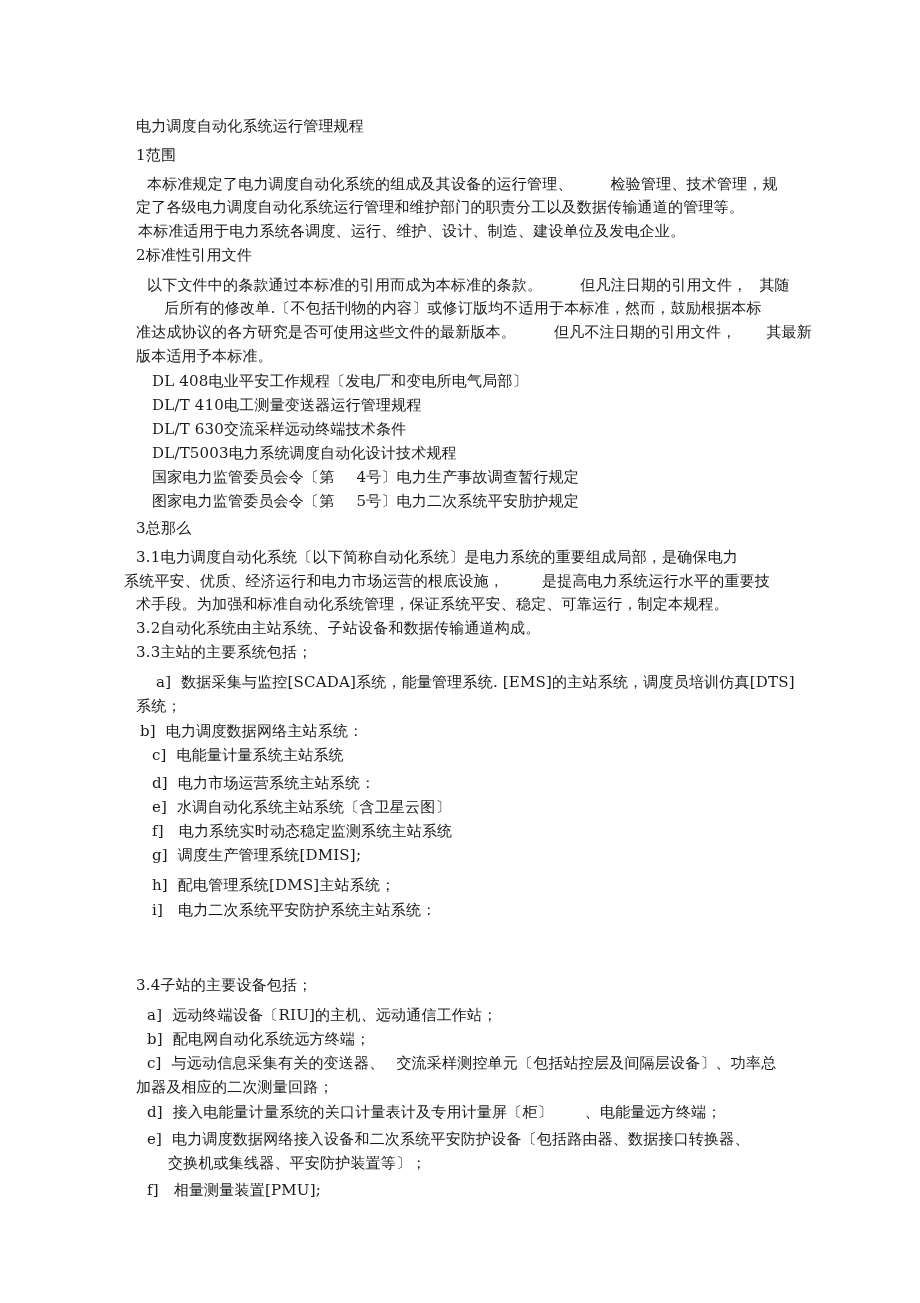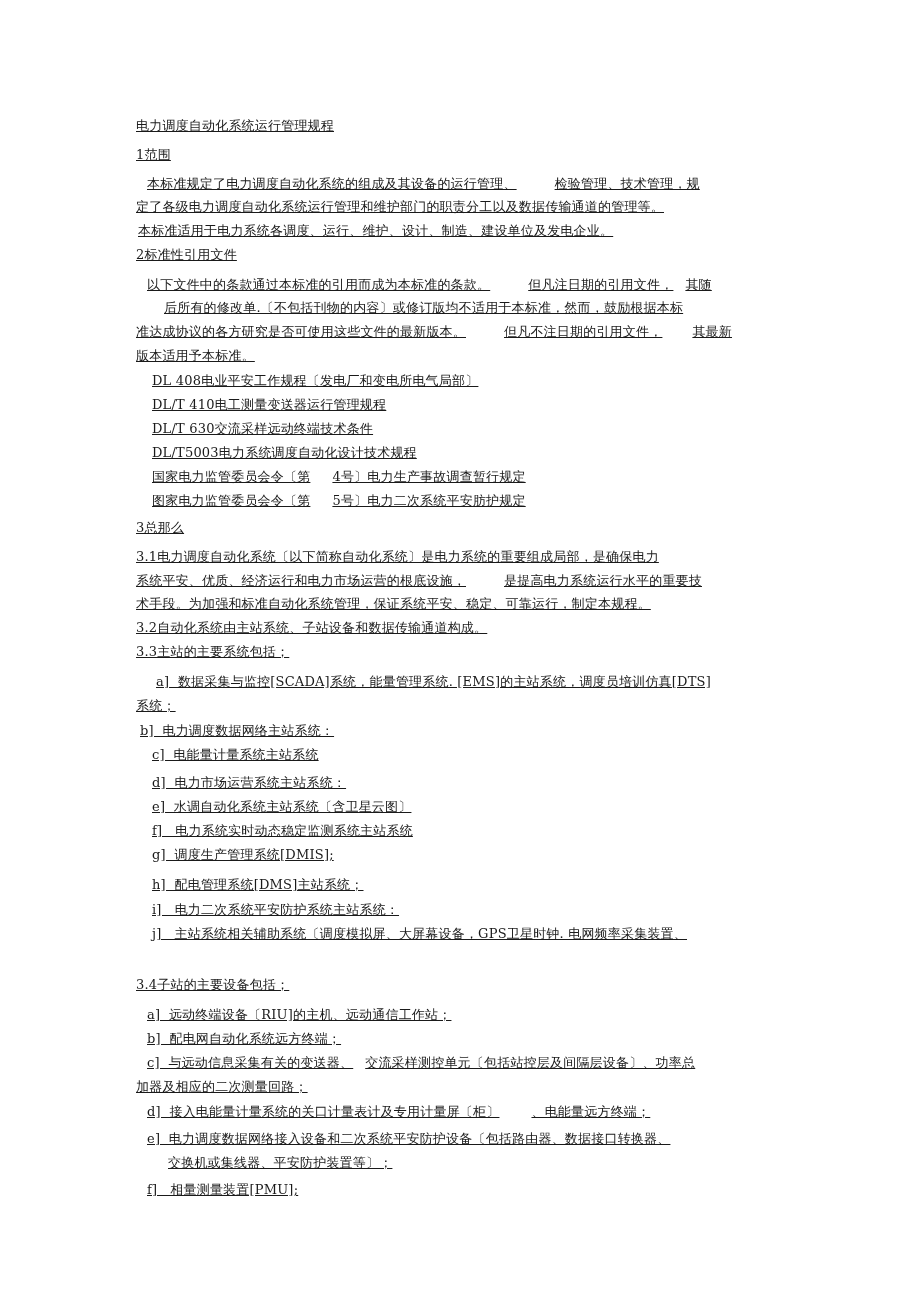"电力调度自动化系统运行管理规程" .ln { font-size: 13px -> 15px; text-decoration: underline -> none }
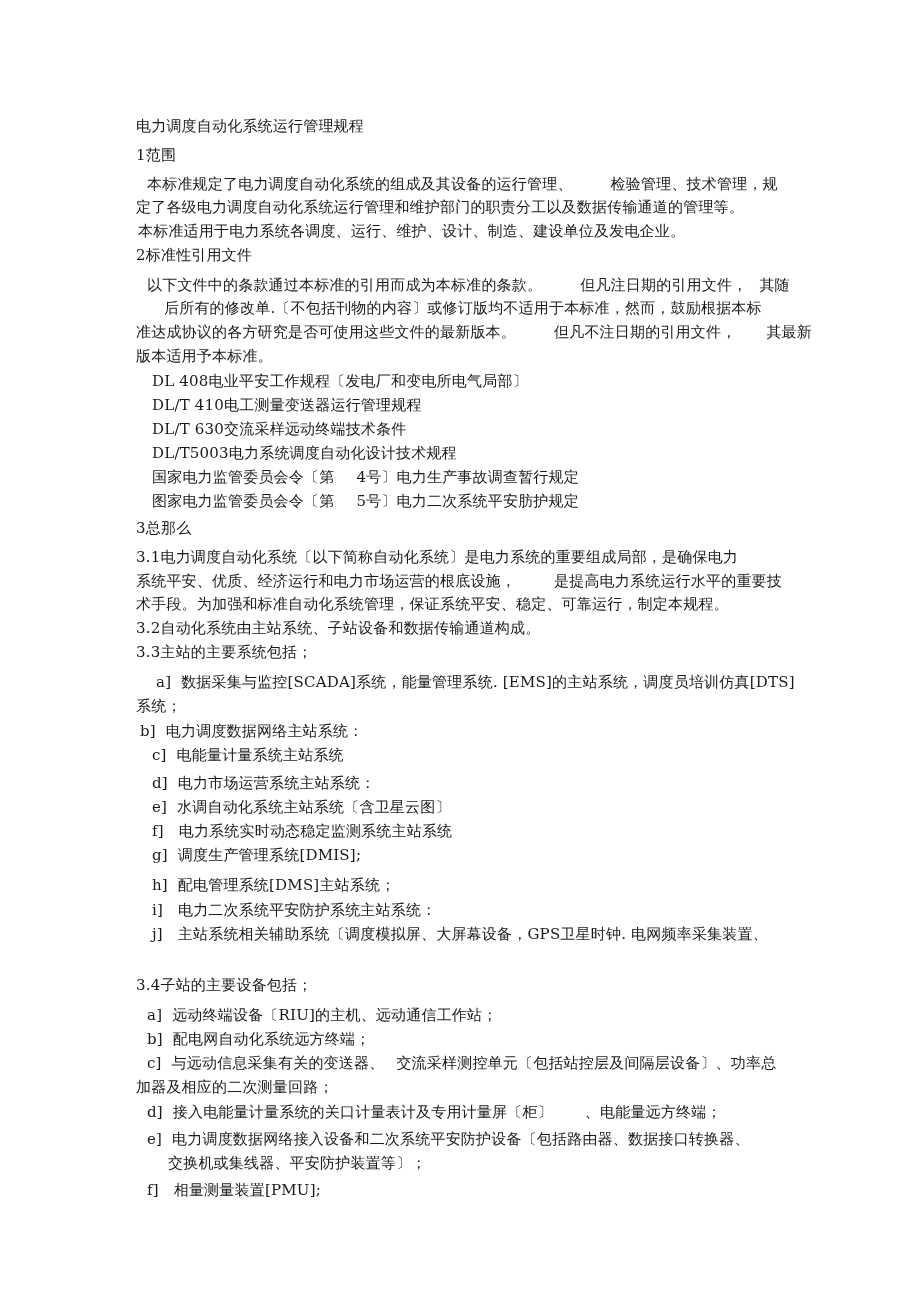"系统平安、优质、经济运行和电力市场运营的根底设施，" div.ln { left: 136px -> 124px }
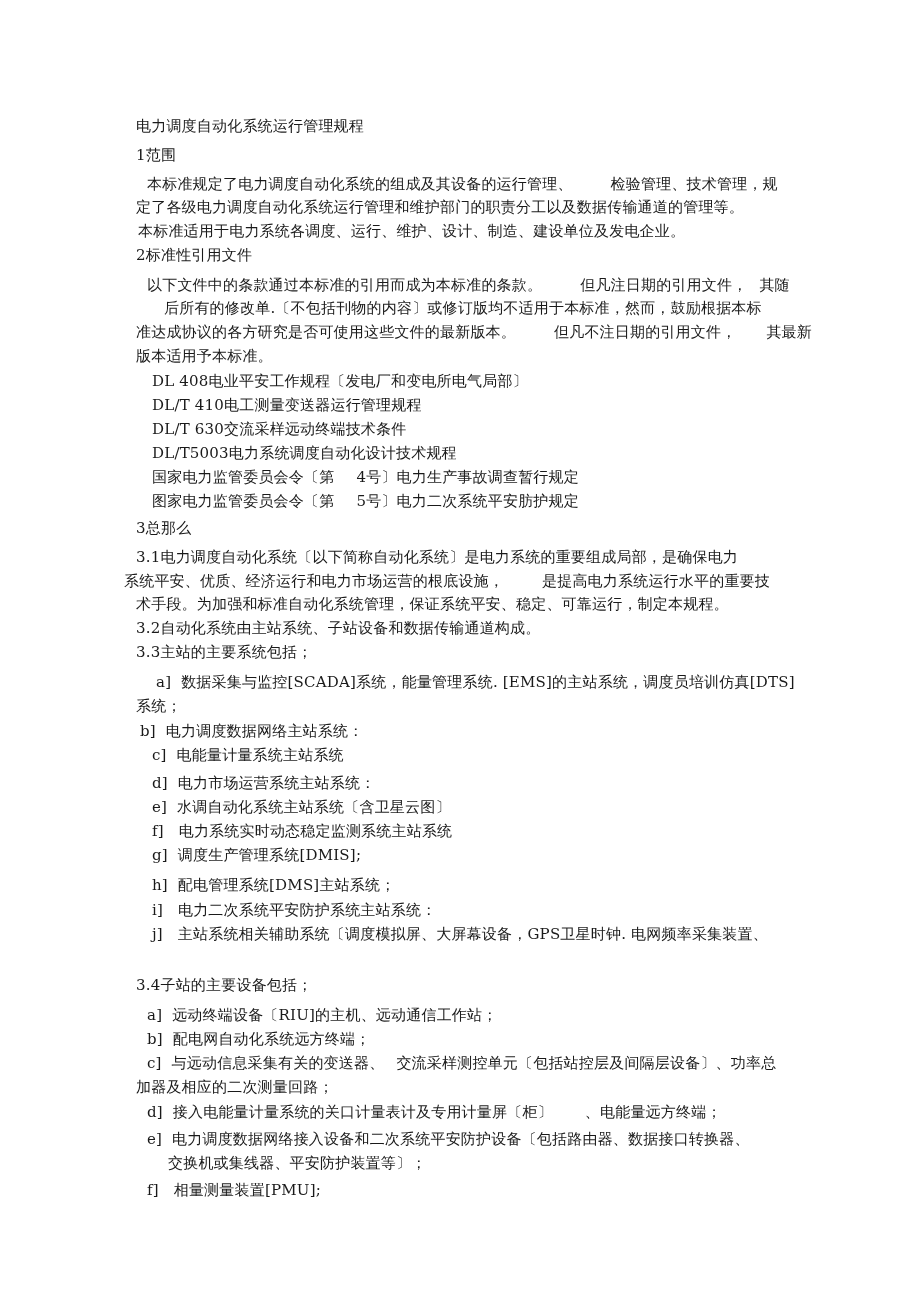"j] 主站系统相关辅助系统〔调度模拟屏、大屏幕设备，GPS卫星时钟." div.ln { html: <div>j] 主站系统相关辅助系统〔调度模拟屏、大屏幕设备，GPS卫星时钟. 电网频率采集装置、</div> -> none }
